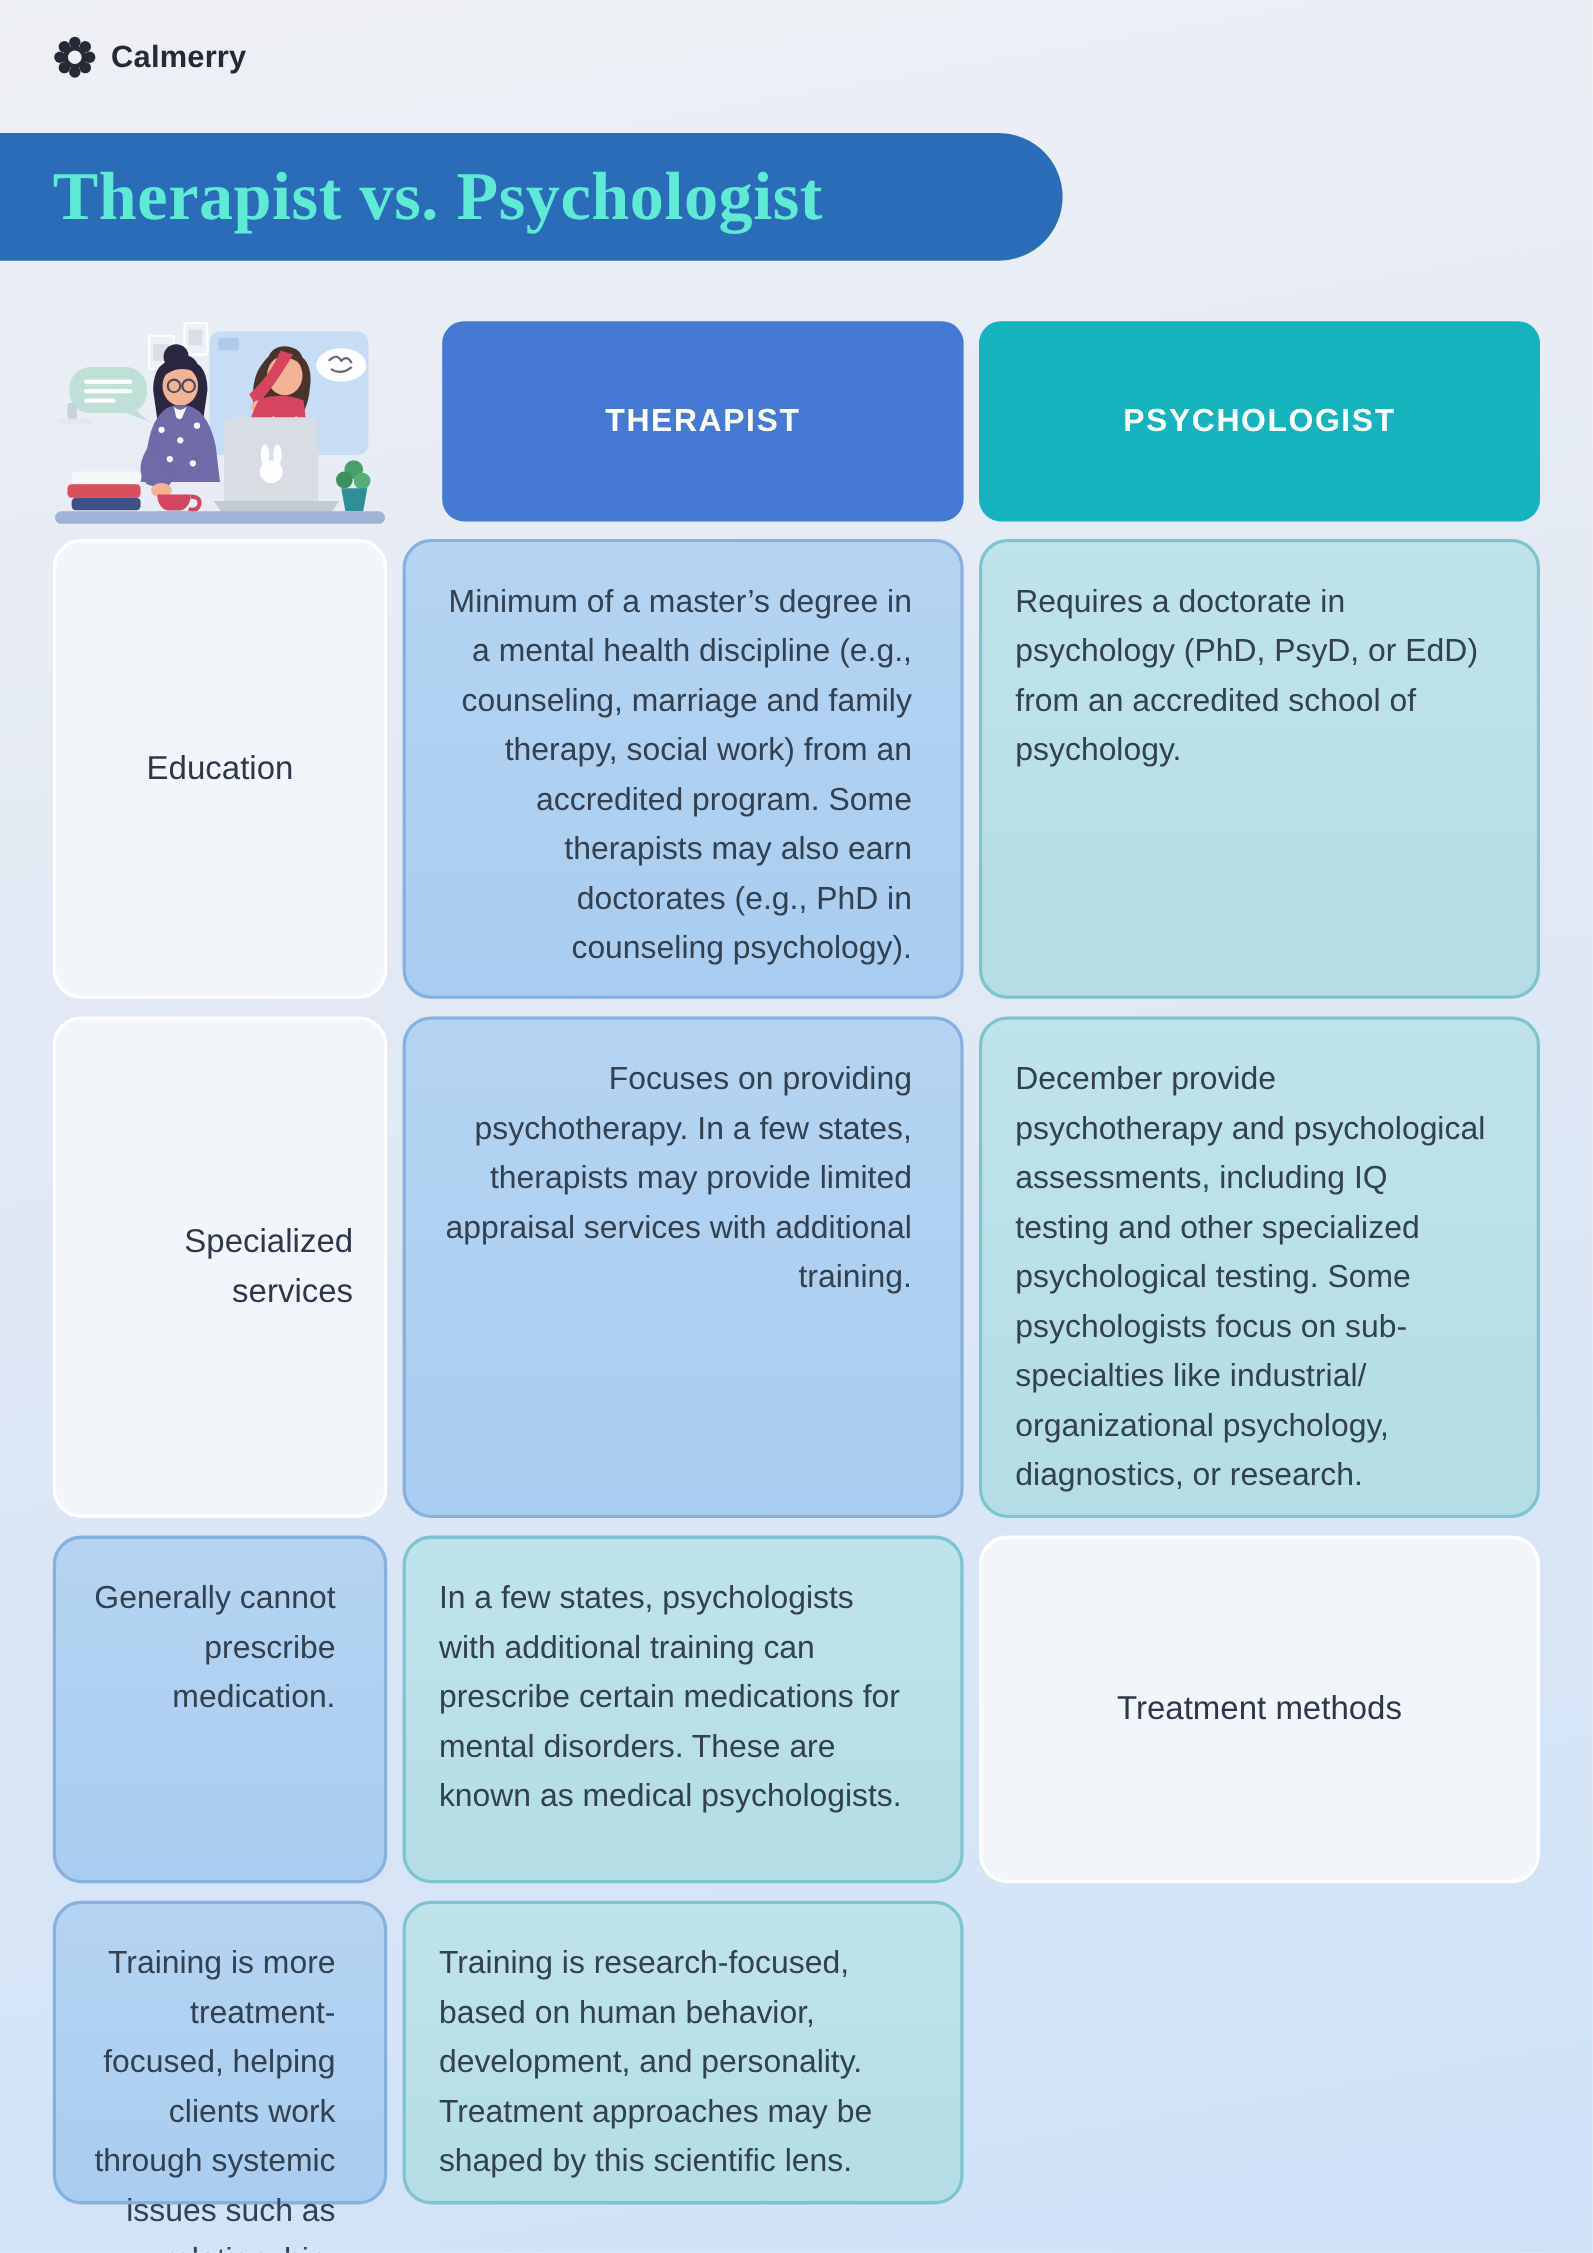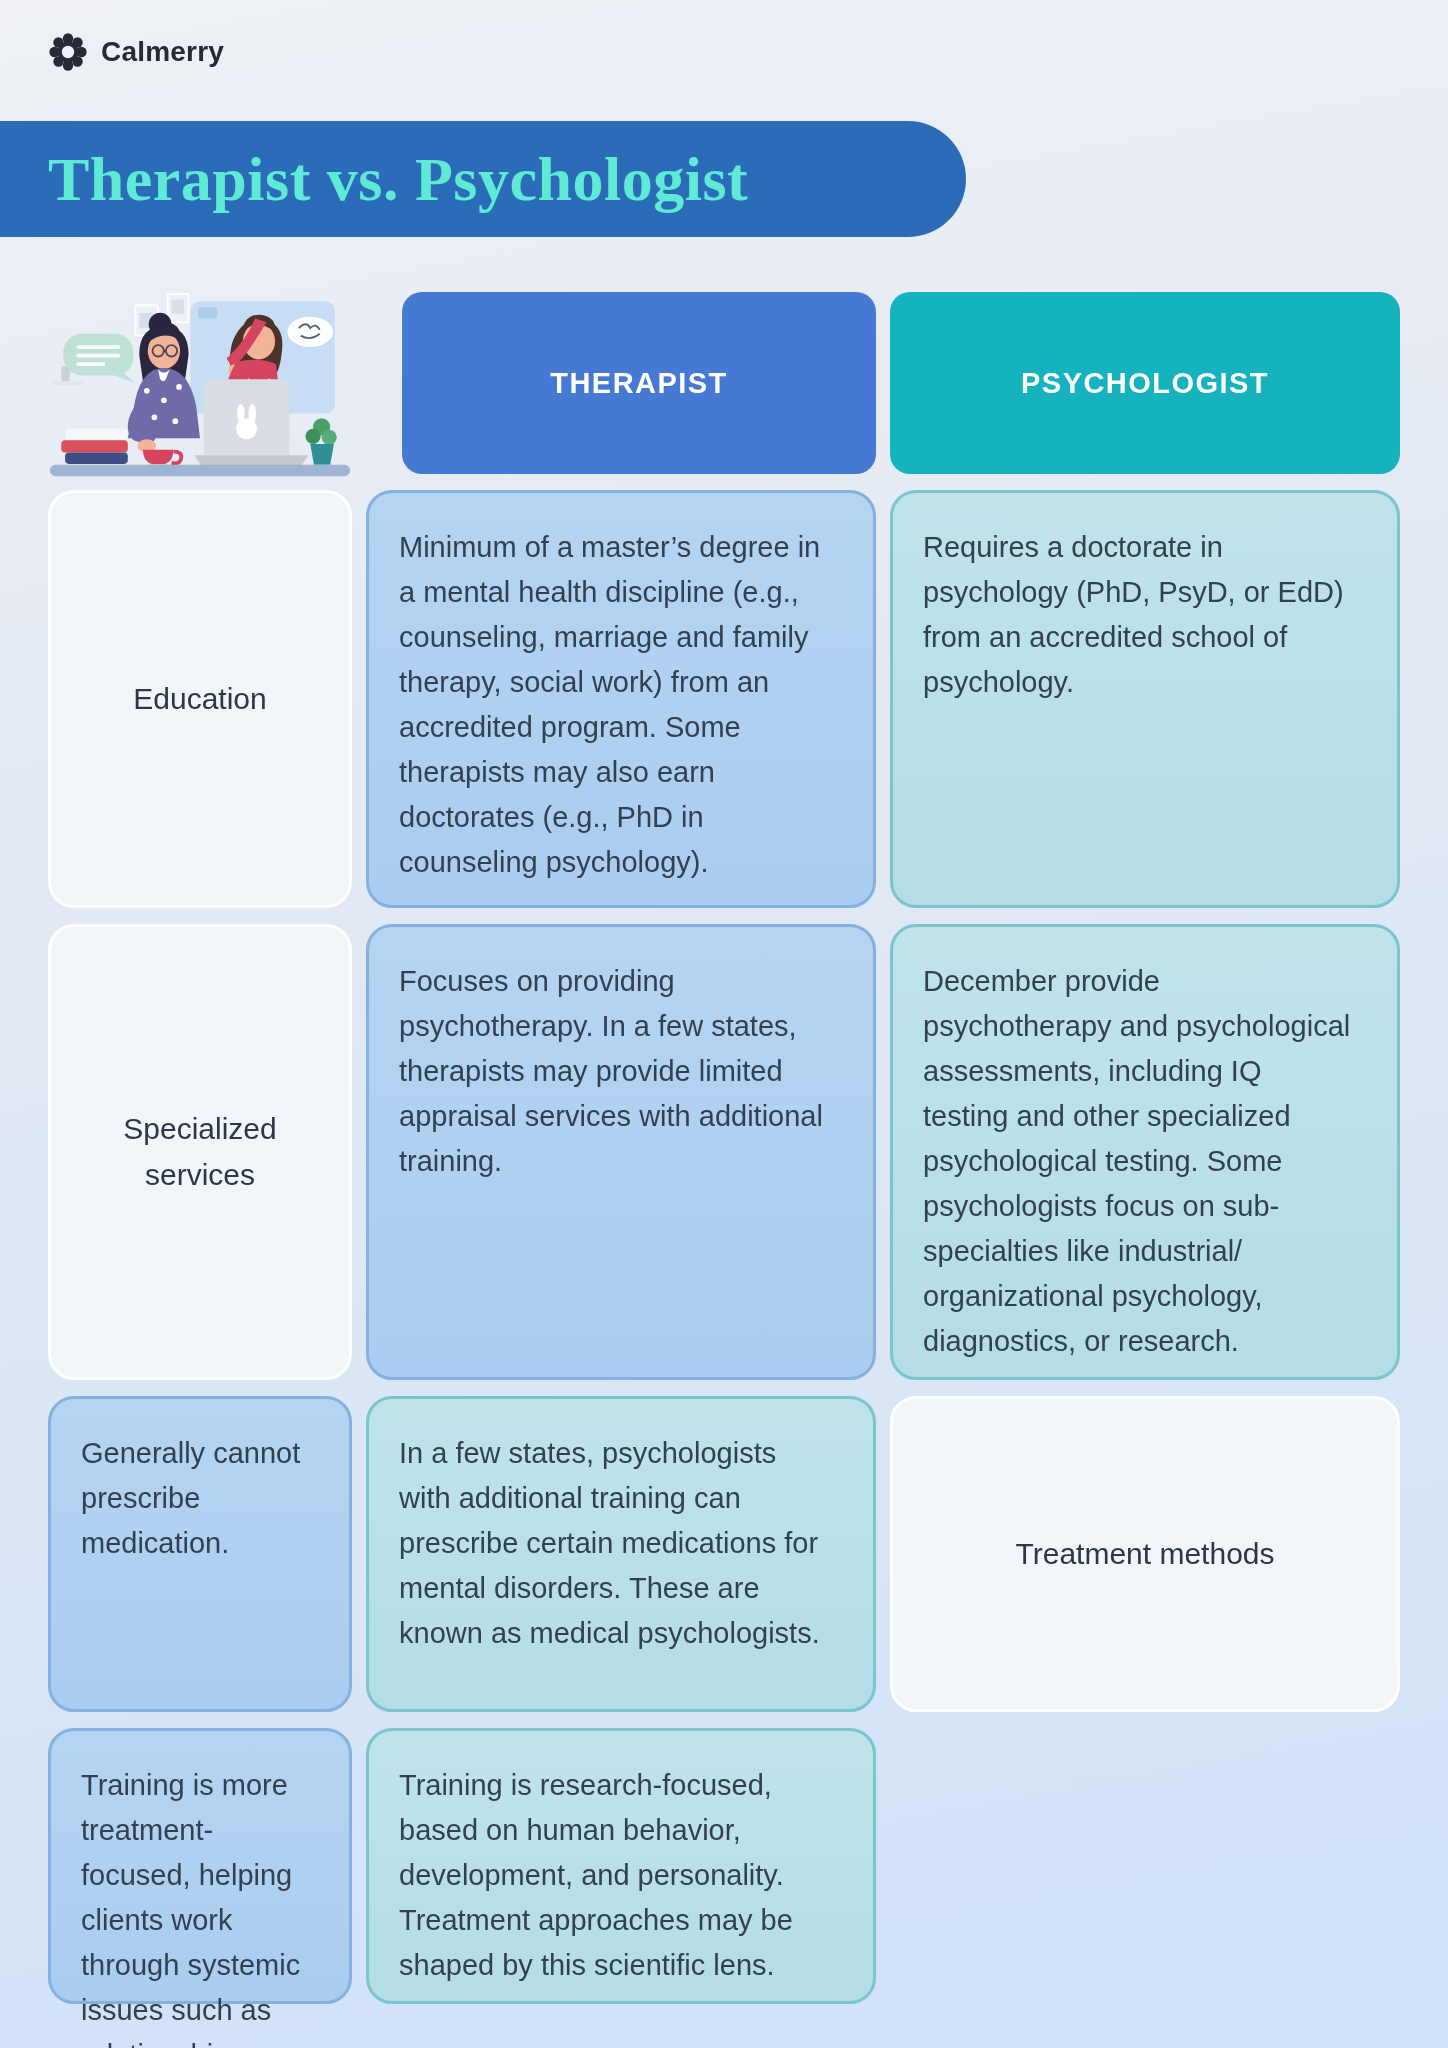"Minimum of a master’s degree" .cell.th { text-align: none -> right }
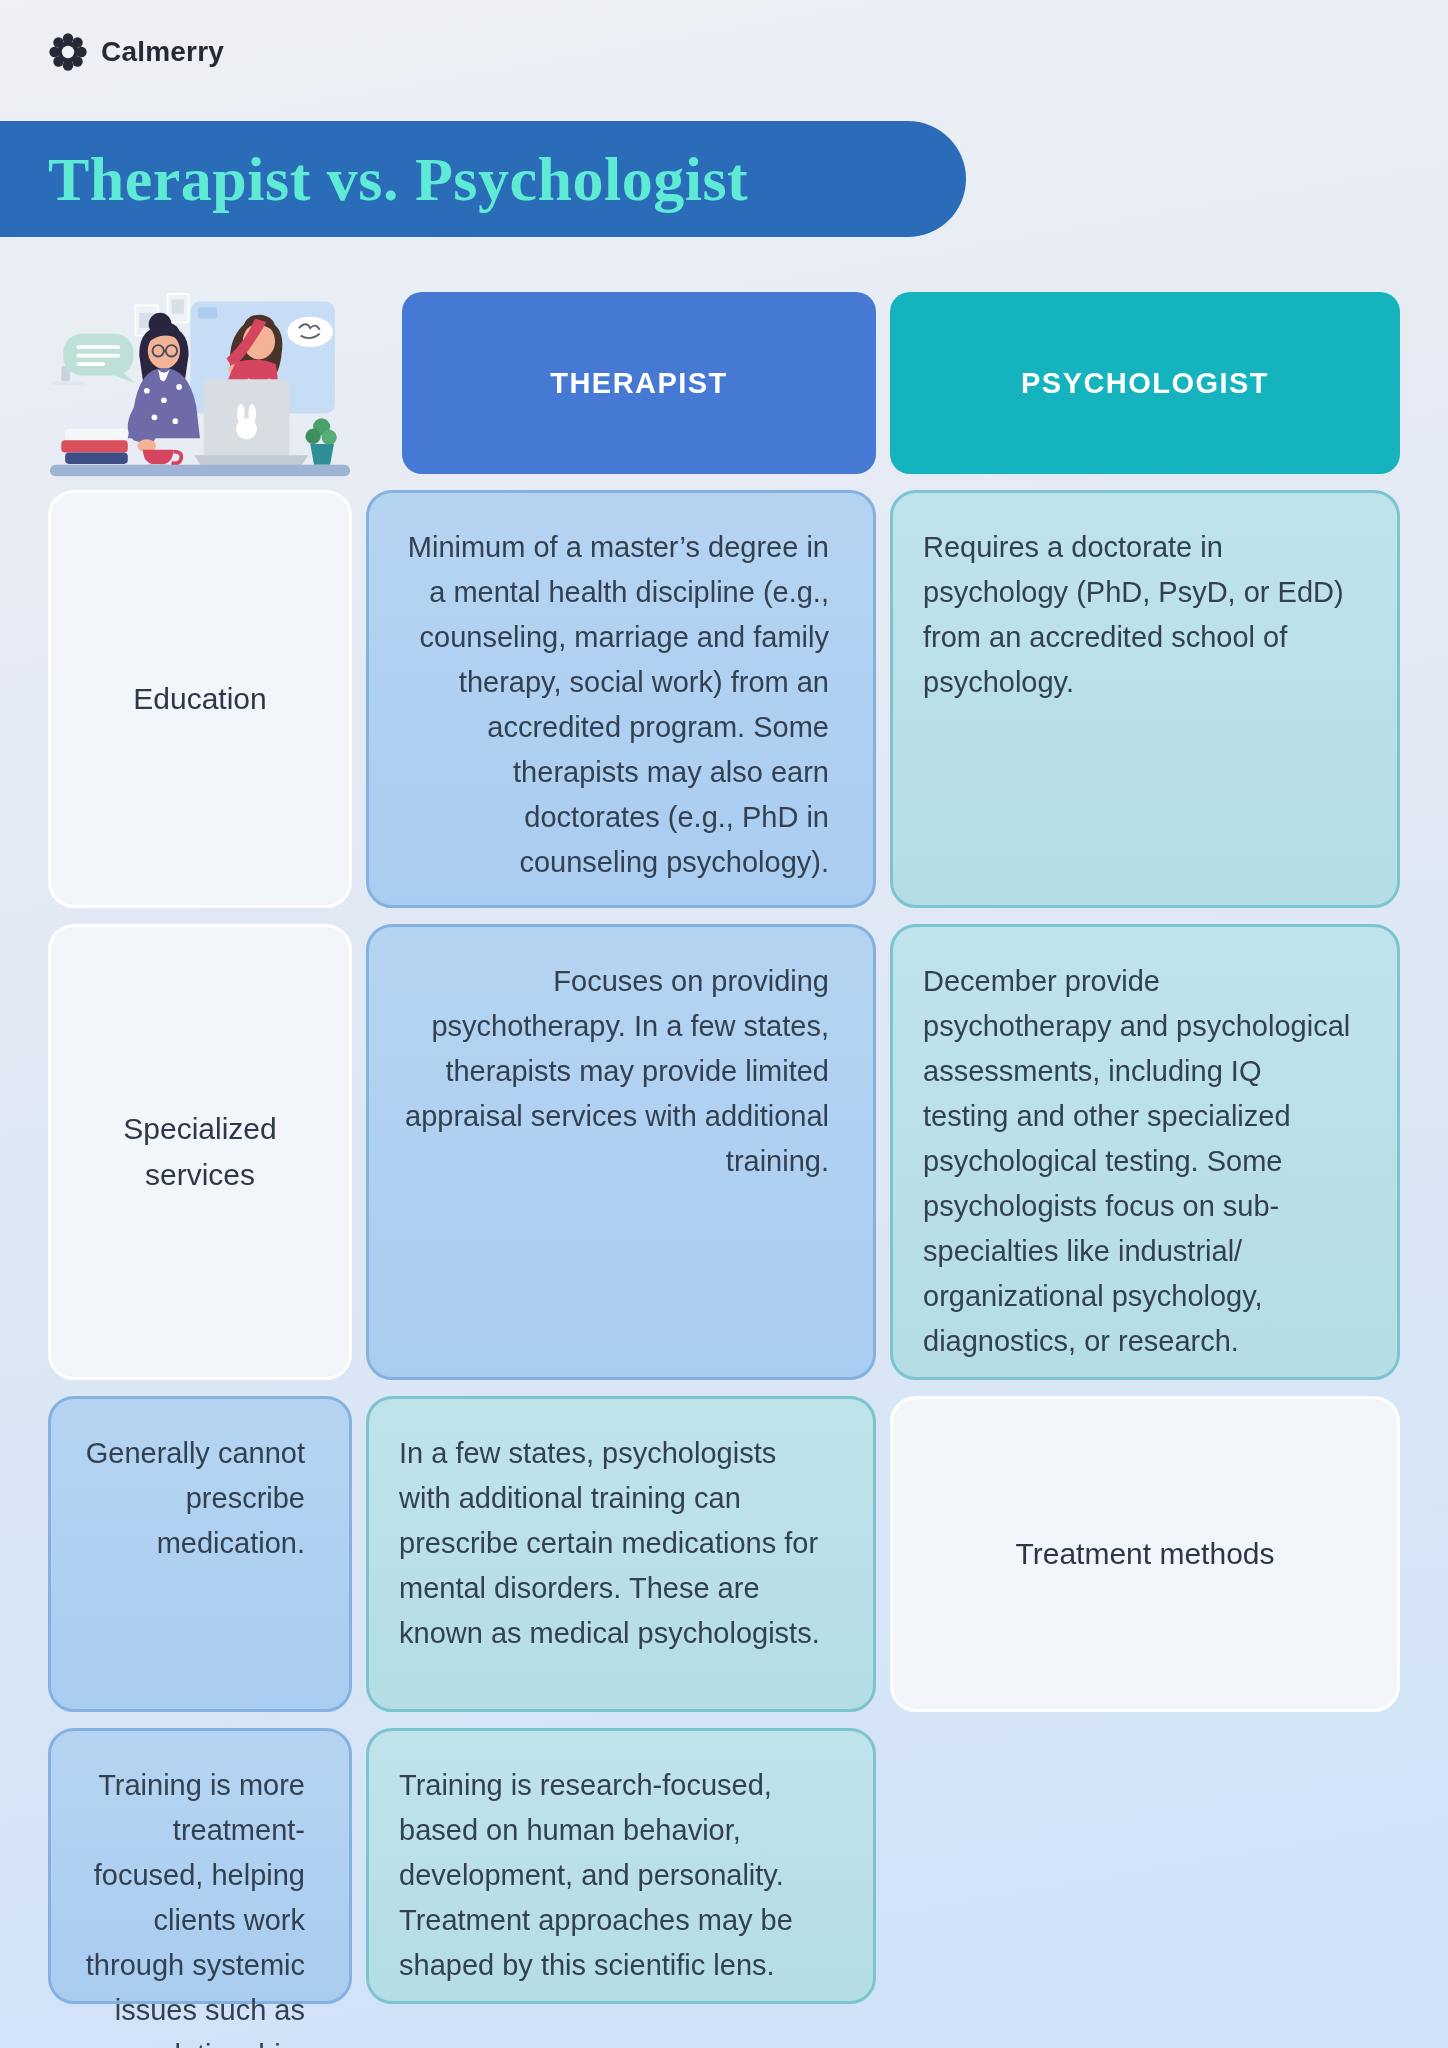"Education" .row-label { text-align: center -> right }
